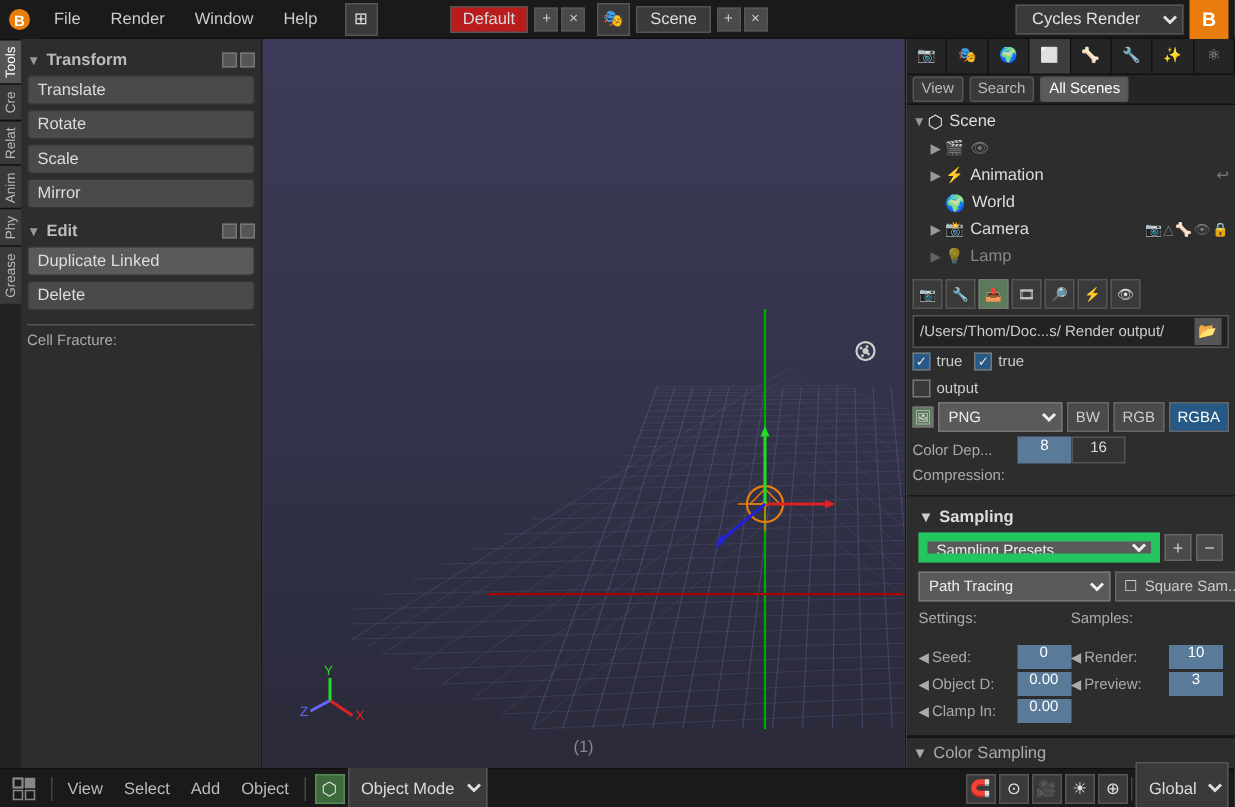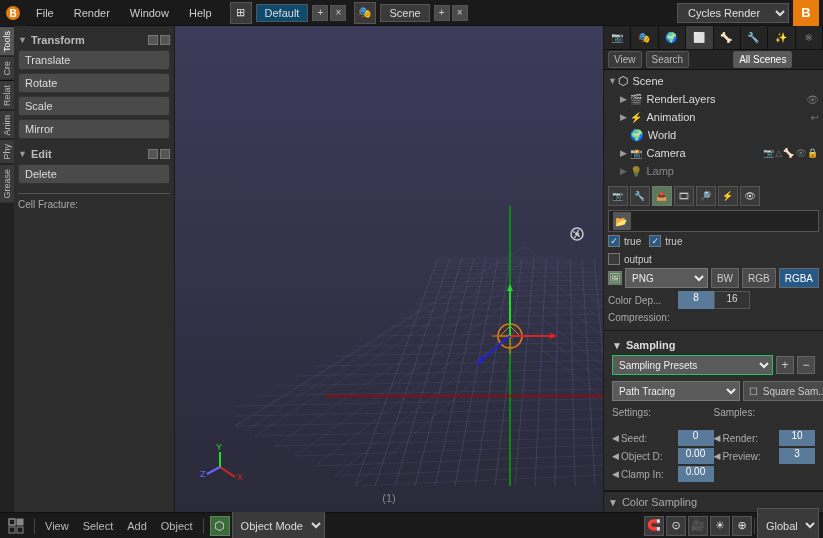"Default" div { background: #0c4a6e -> #b91c1c; margin-left: none -> 44px }
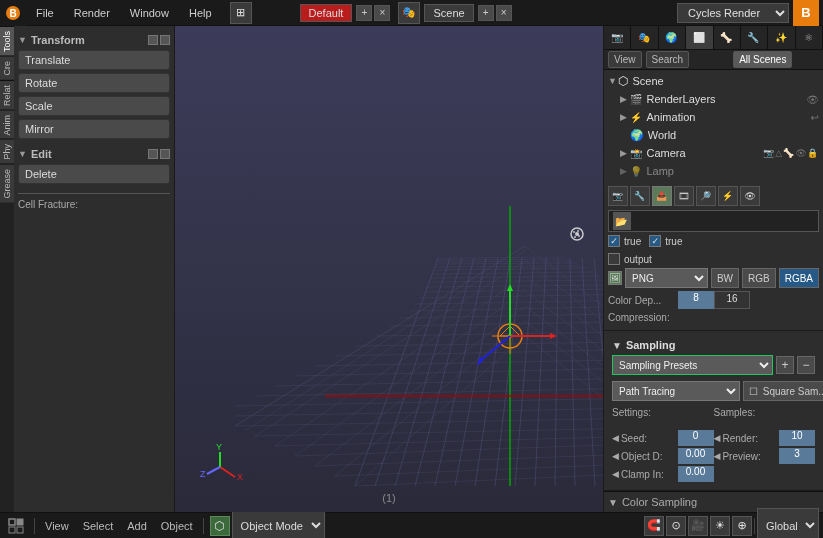"All Scenes" .outliner-btn.active { margin-left: 40px -> none }
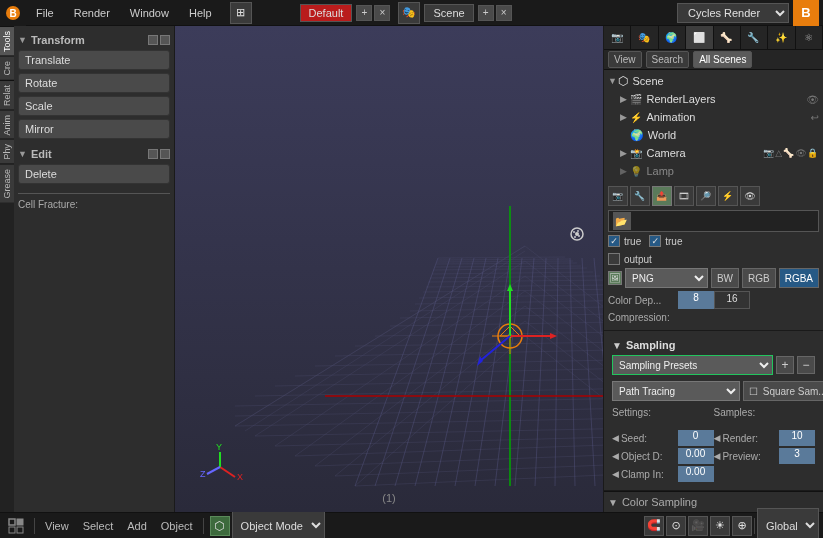"RenderLayers" span.tree-label { html: <span>RenderLayers</span> -> none }
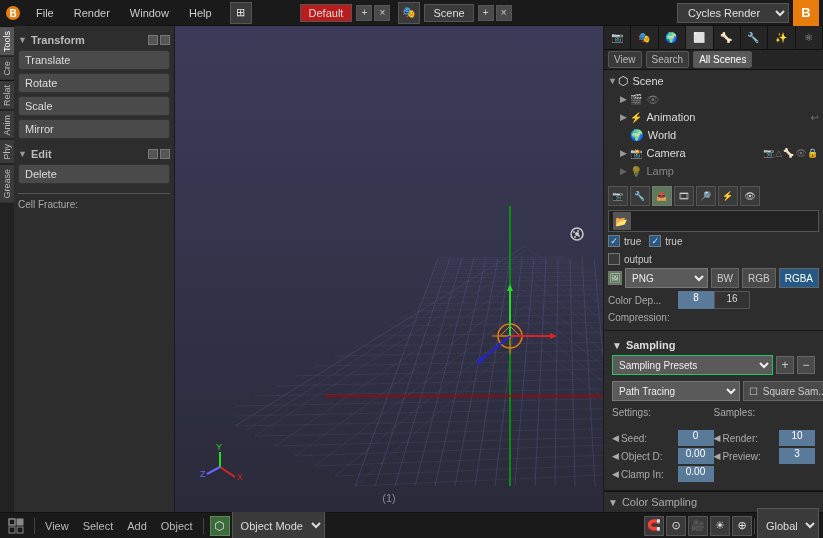"Duplicate Linked" button.panel-button { html: none -> <button>Duplicate Linked</button> }
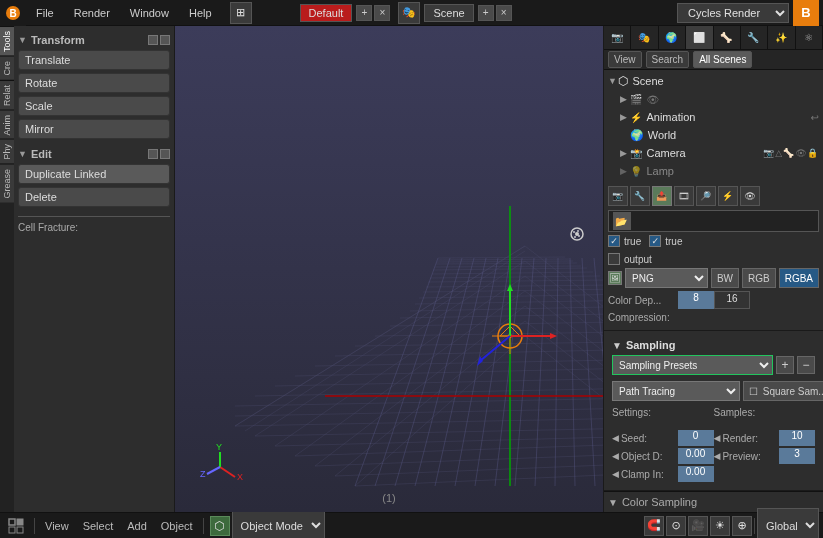"/Users/Thom/Doc...s/ Render output/" span.props-path-text { html: none -> <span>/Users/Thom/Doc...s/ Render output/</span> }
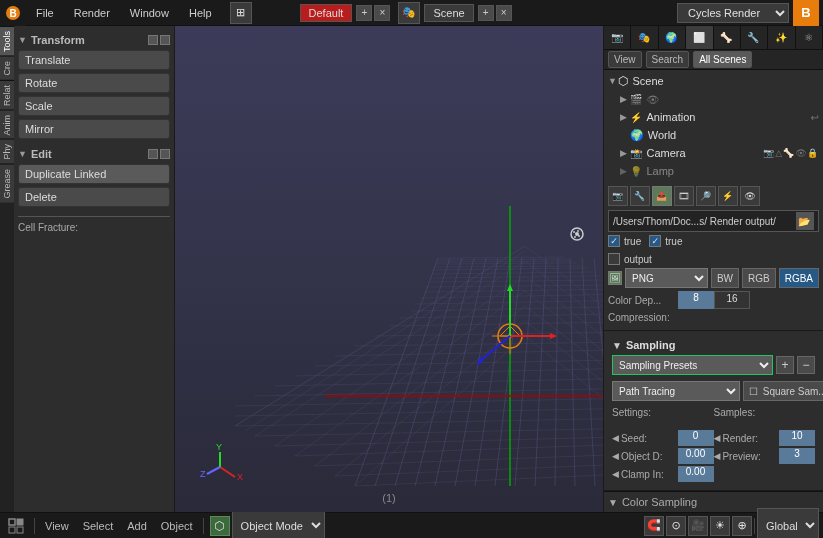"Sampling Presets" .preset-select { border: 1px solid #22c55e -> 6px solid #22c55e }
